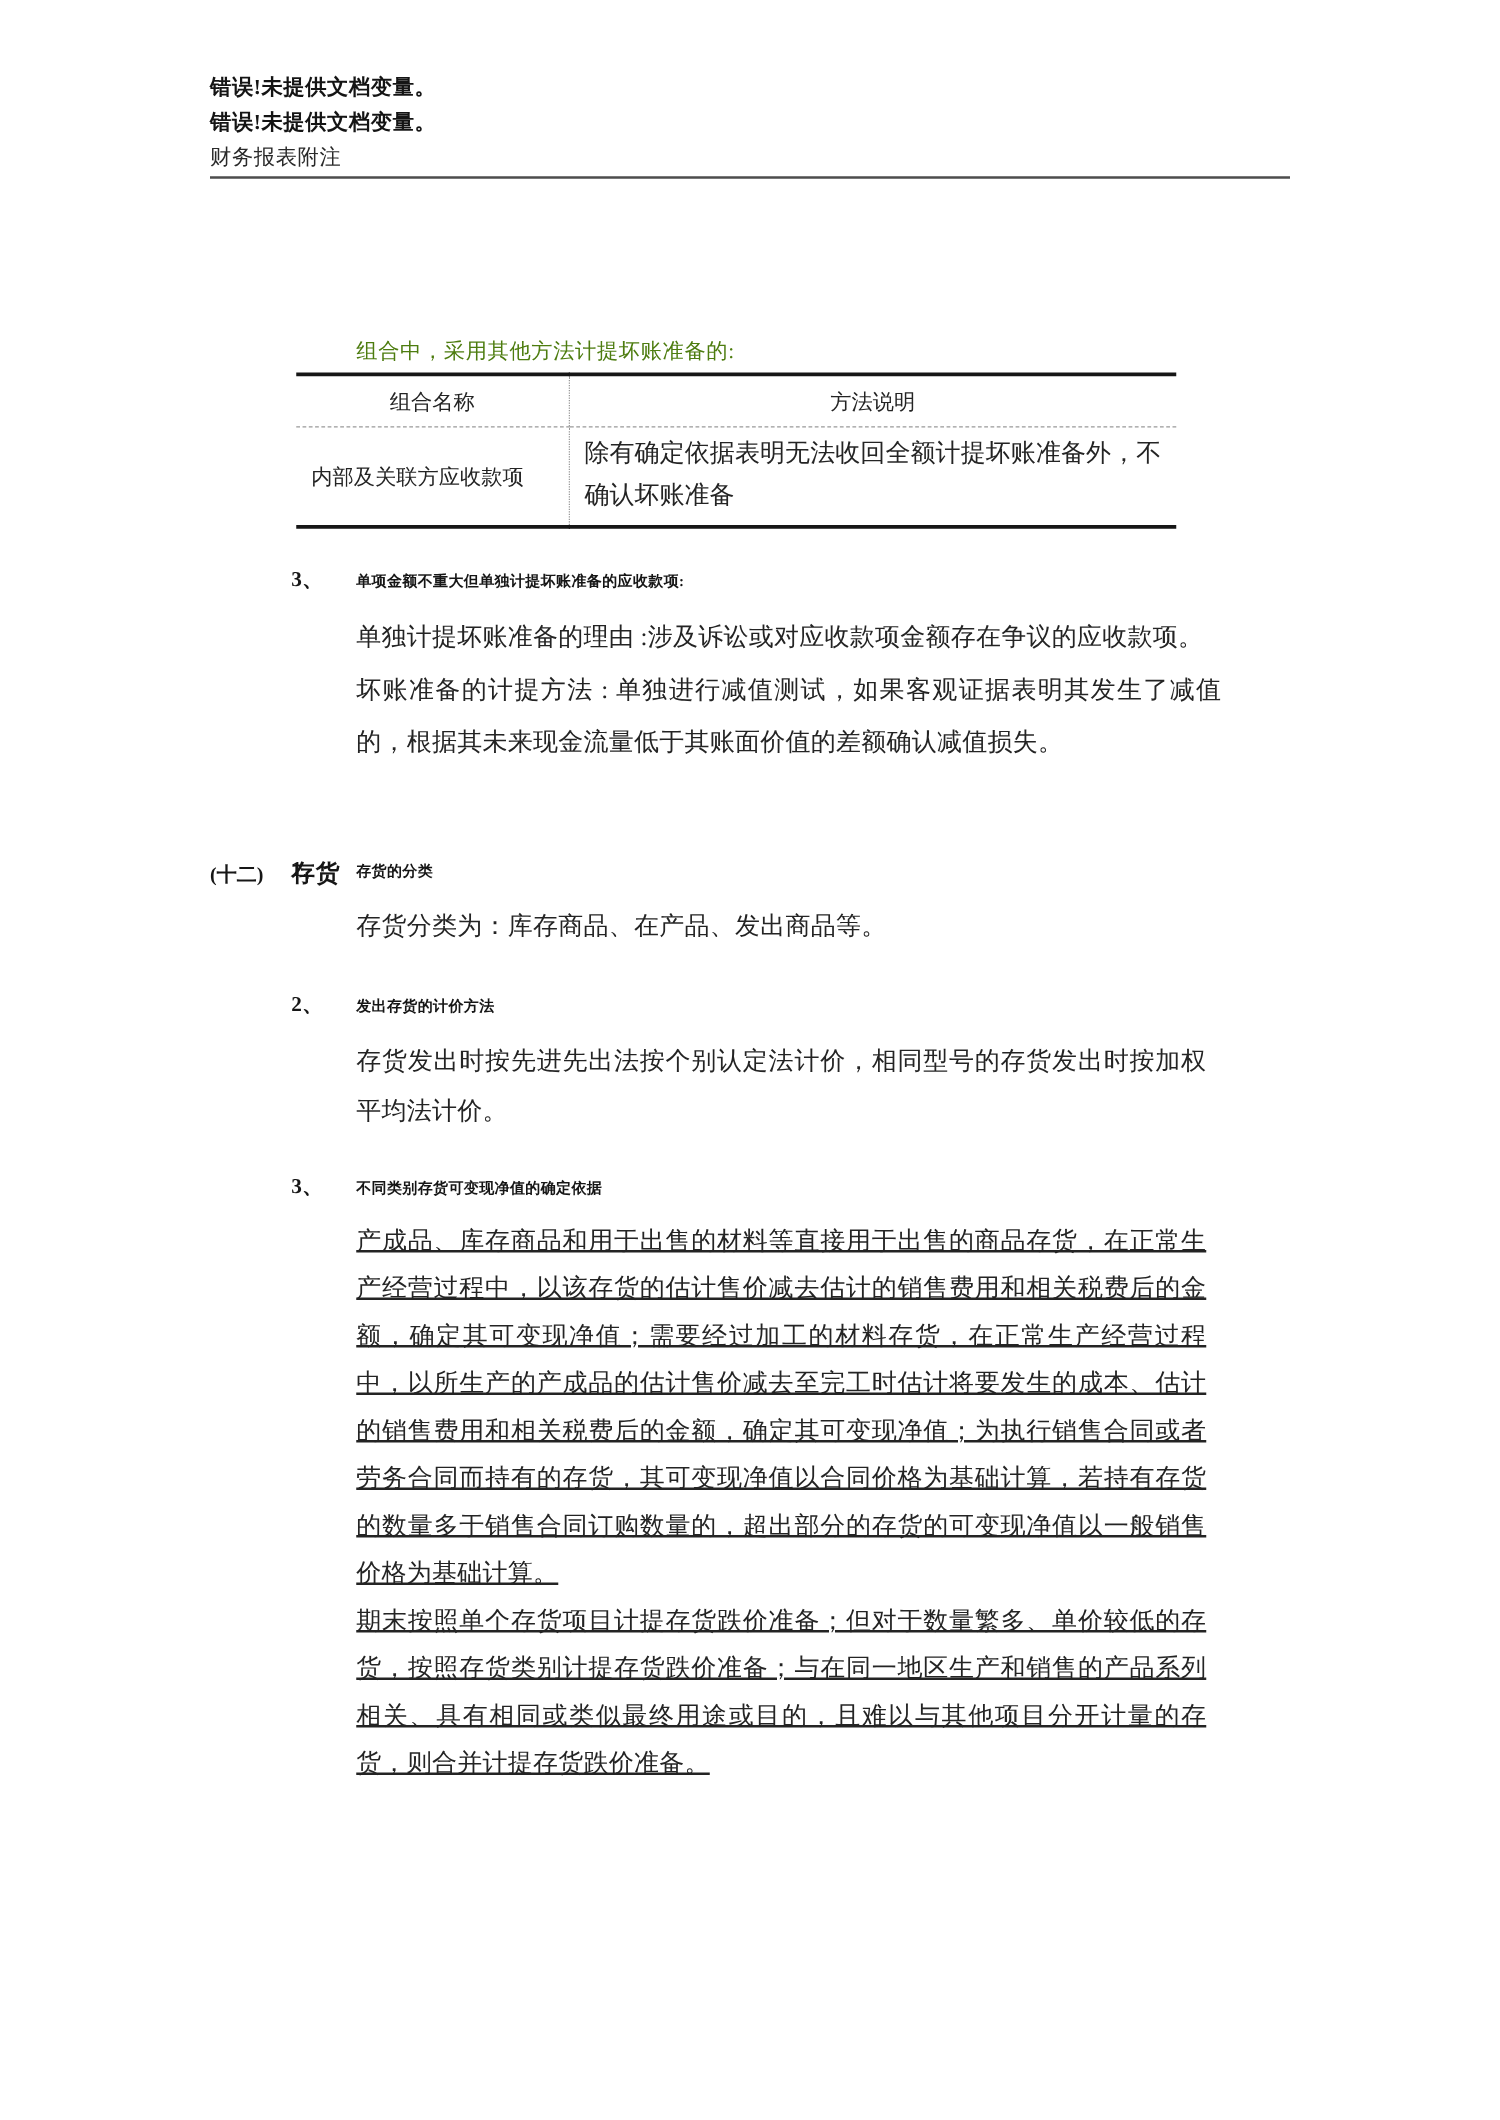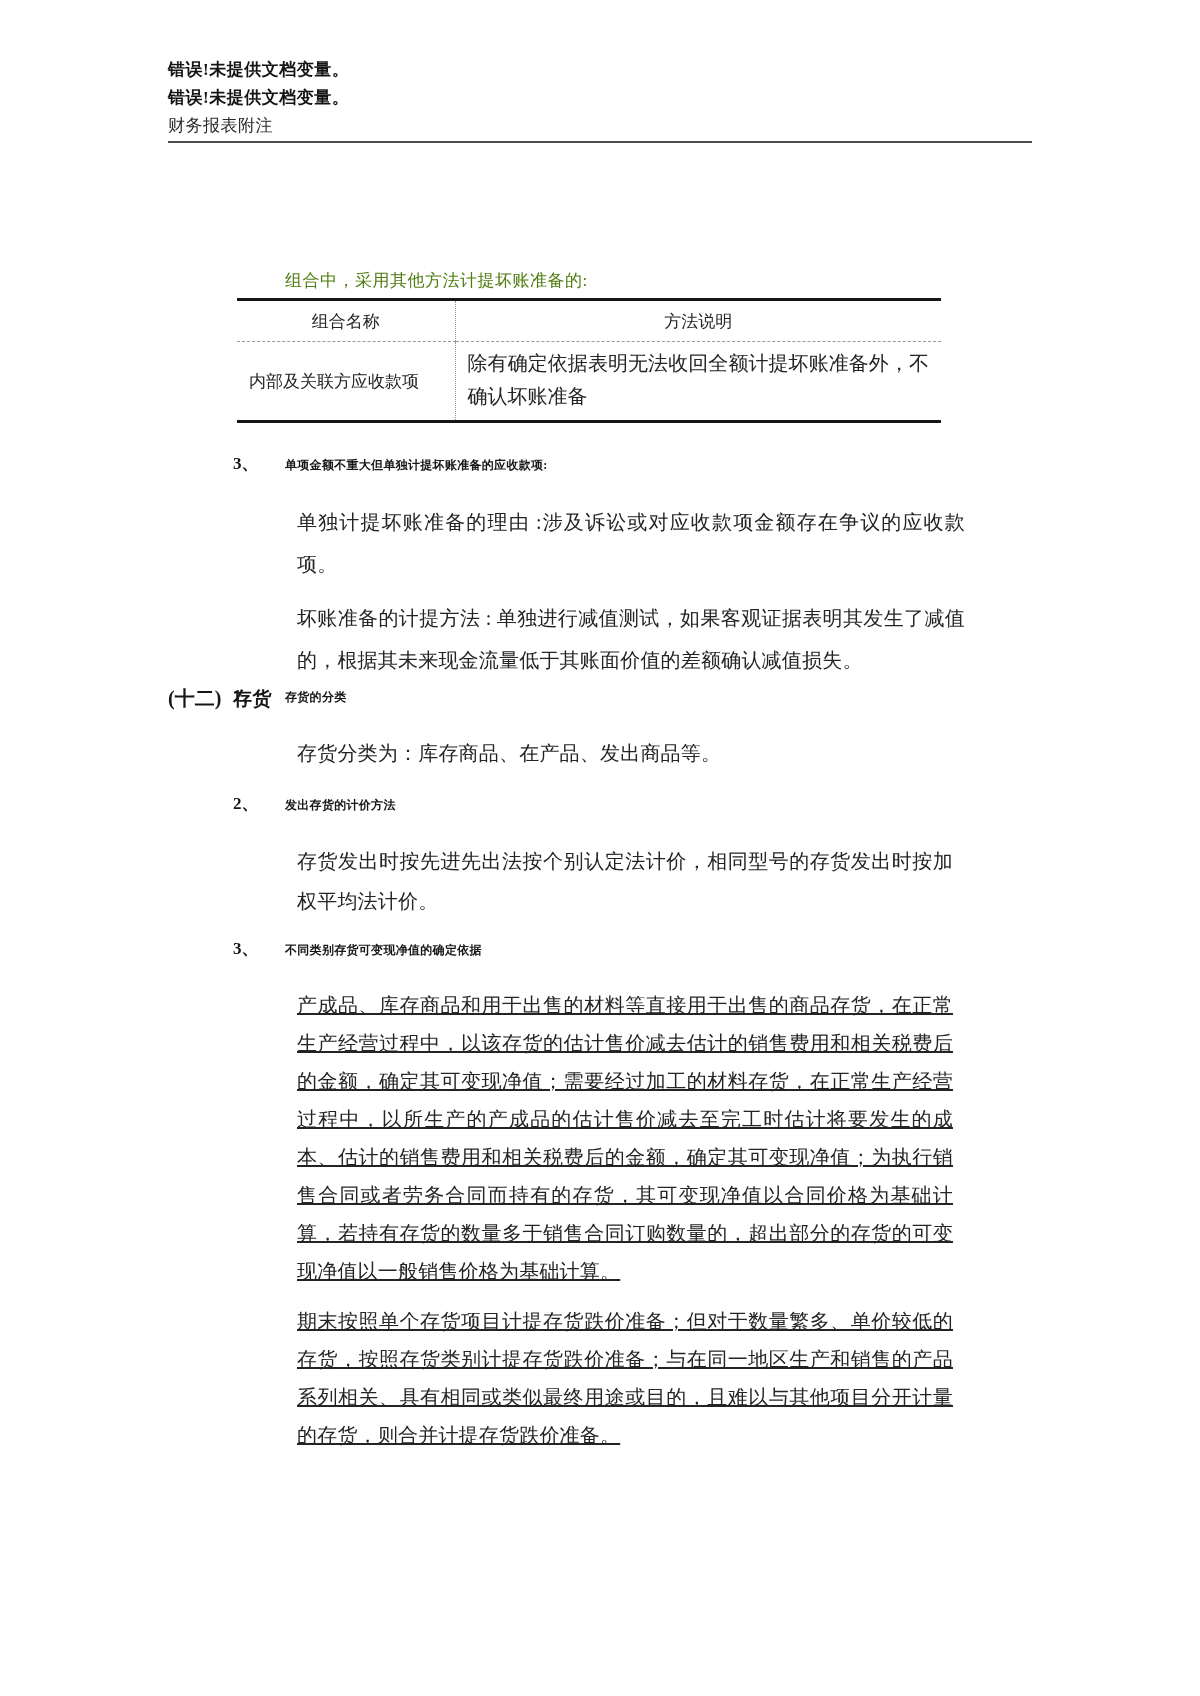"单独计提坏账准备的理由 :涉及诉讼或对应收款项金额存在争议的应收款项。" .body-block p { margin: 12px -> 0 }
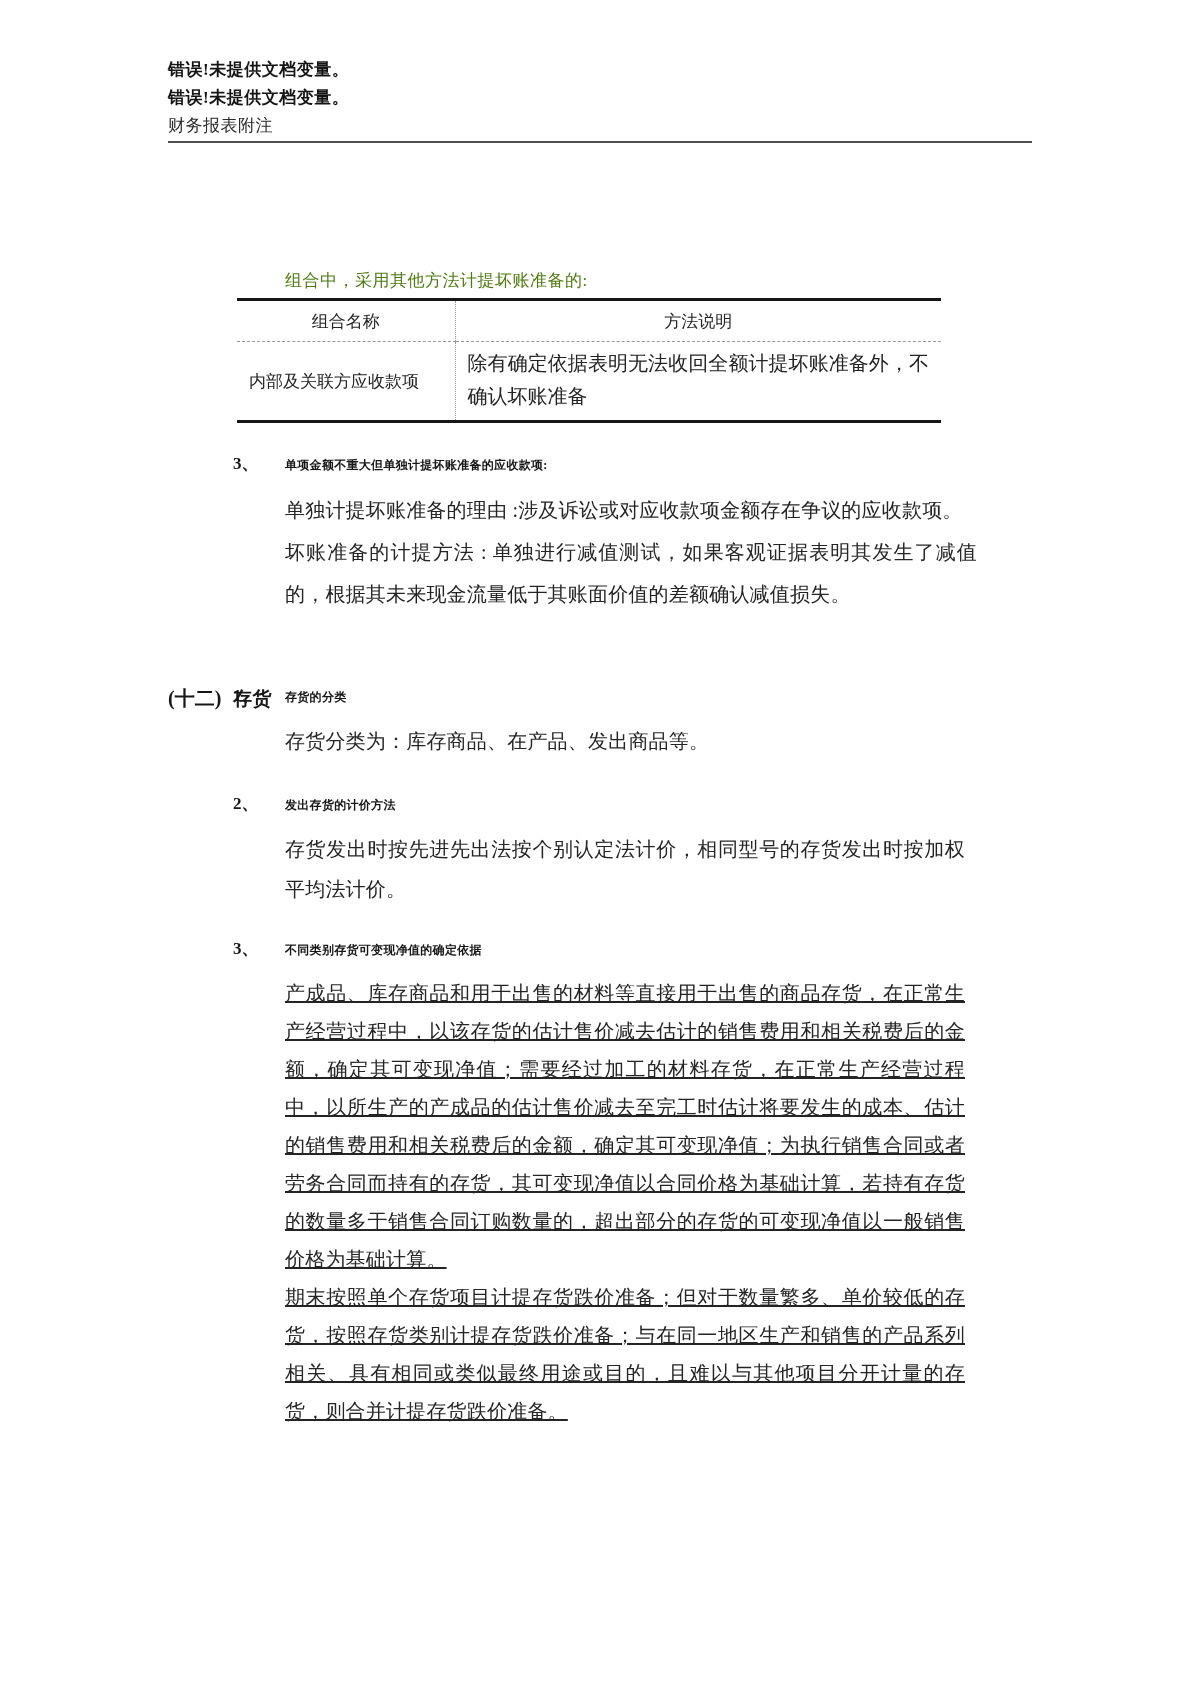"(十二)" .lv1 .h-num { font-size: 20px -> 16px }
